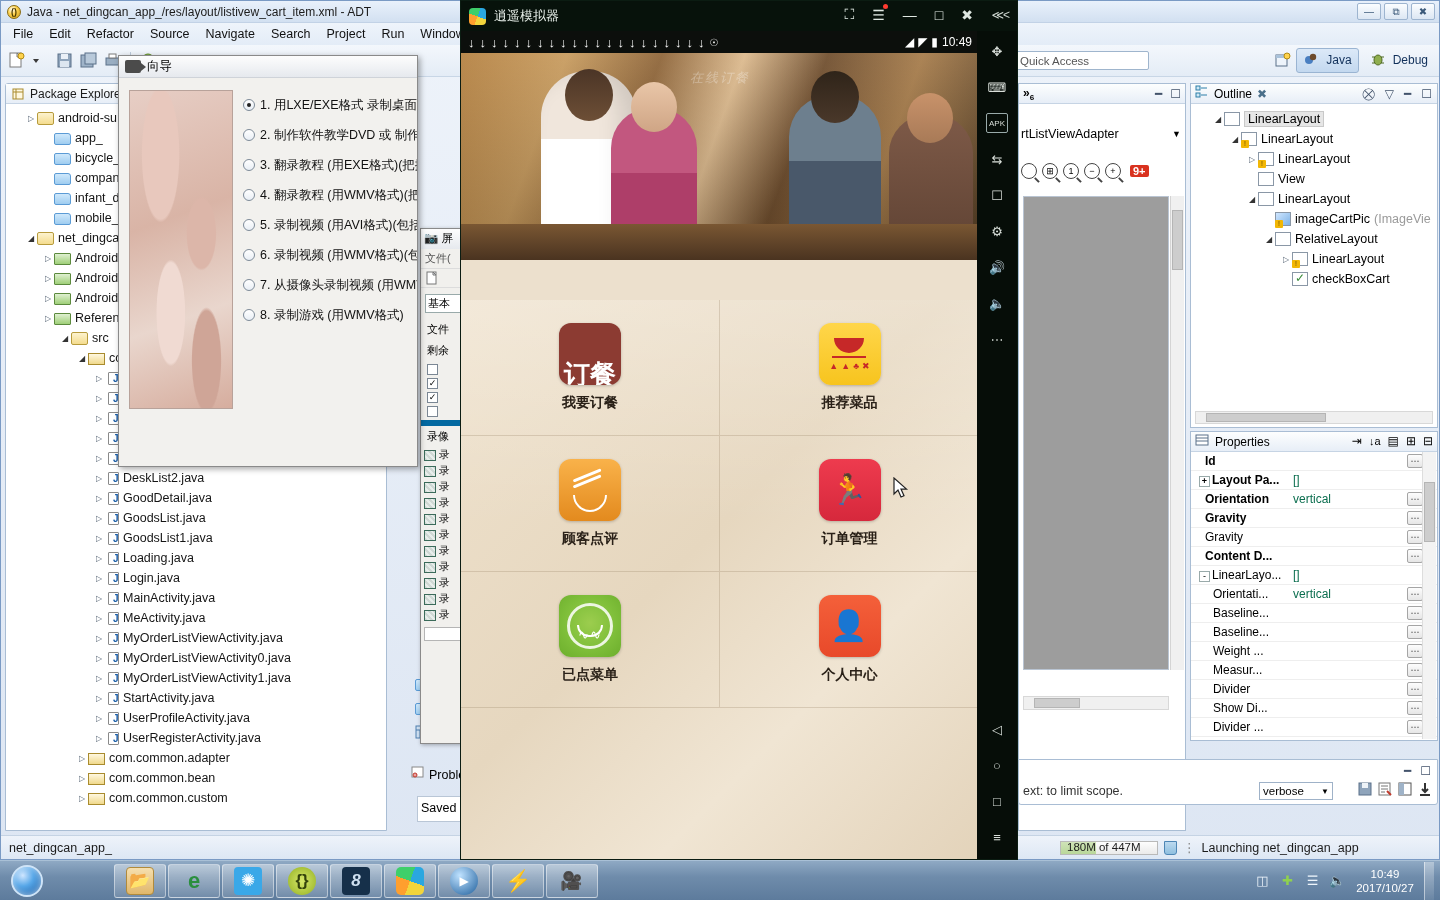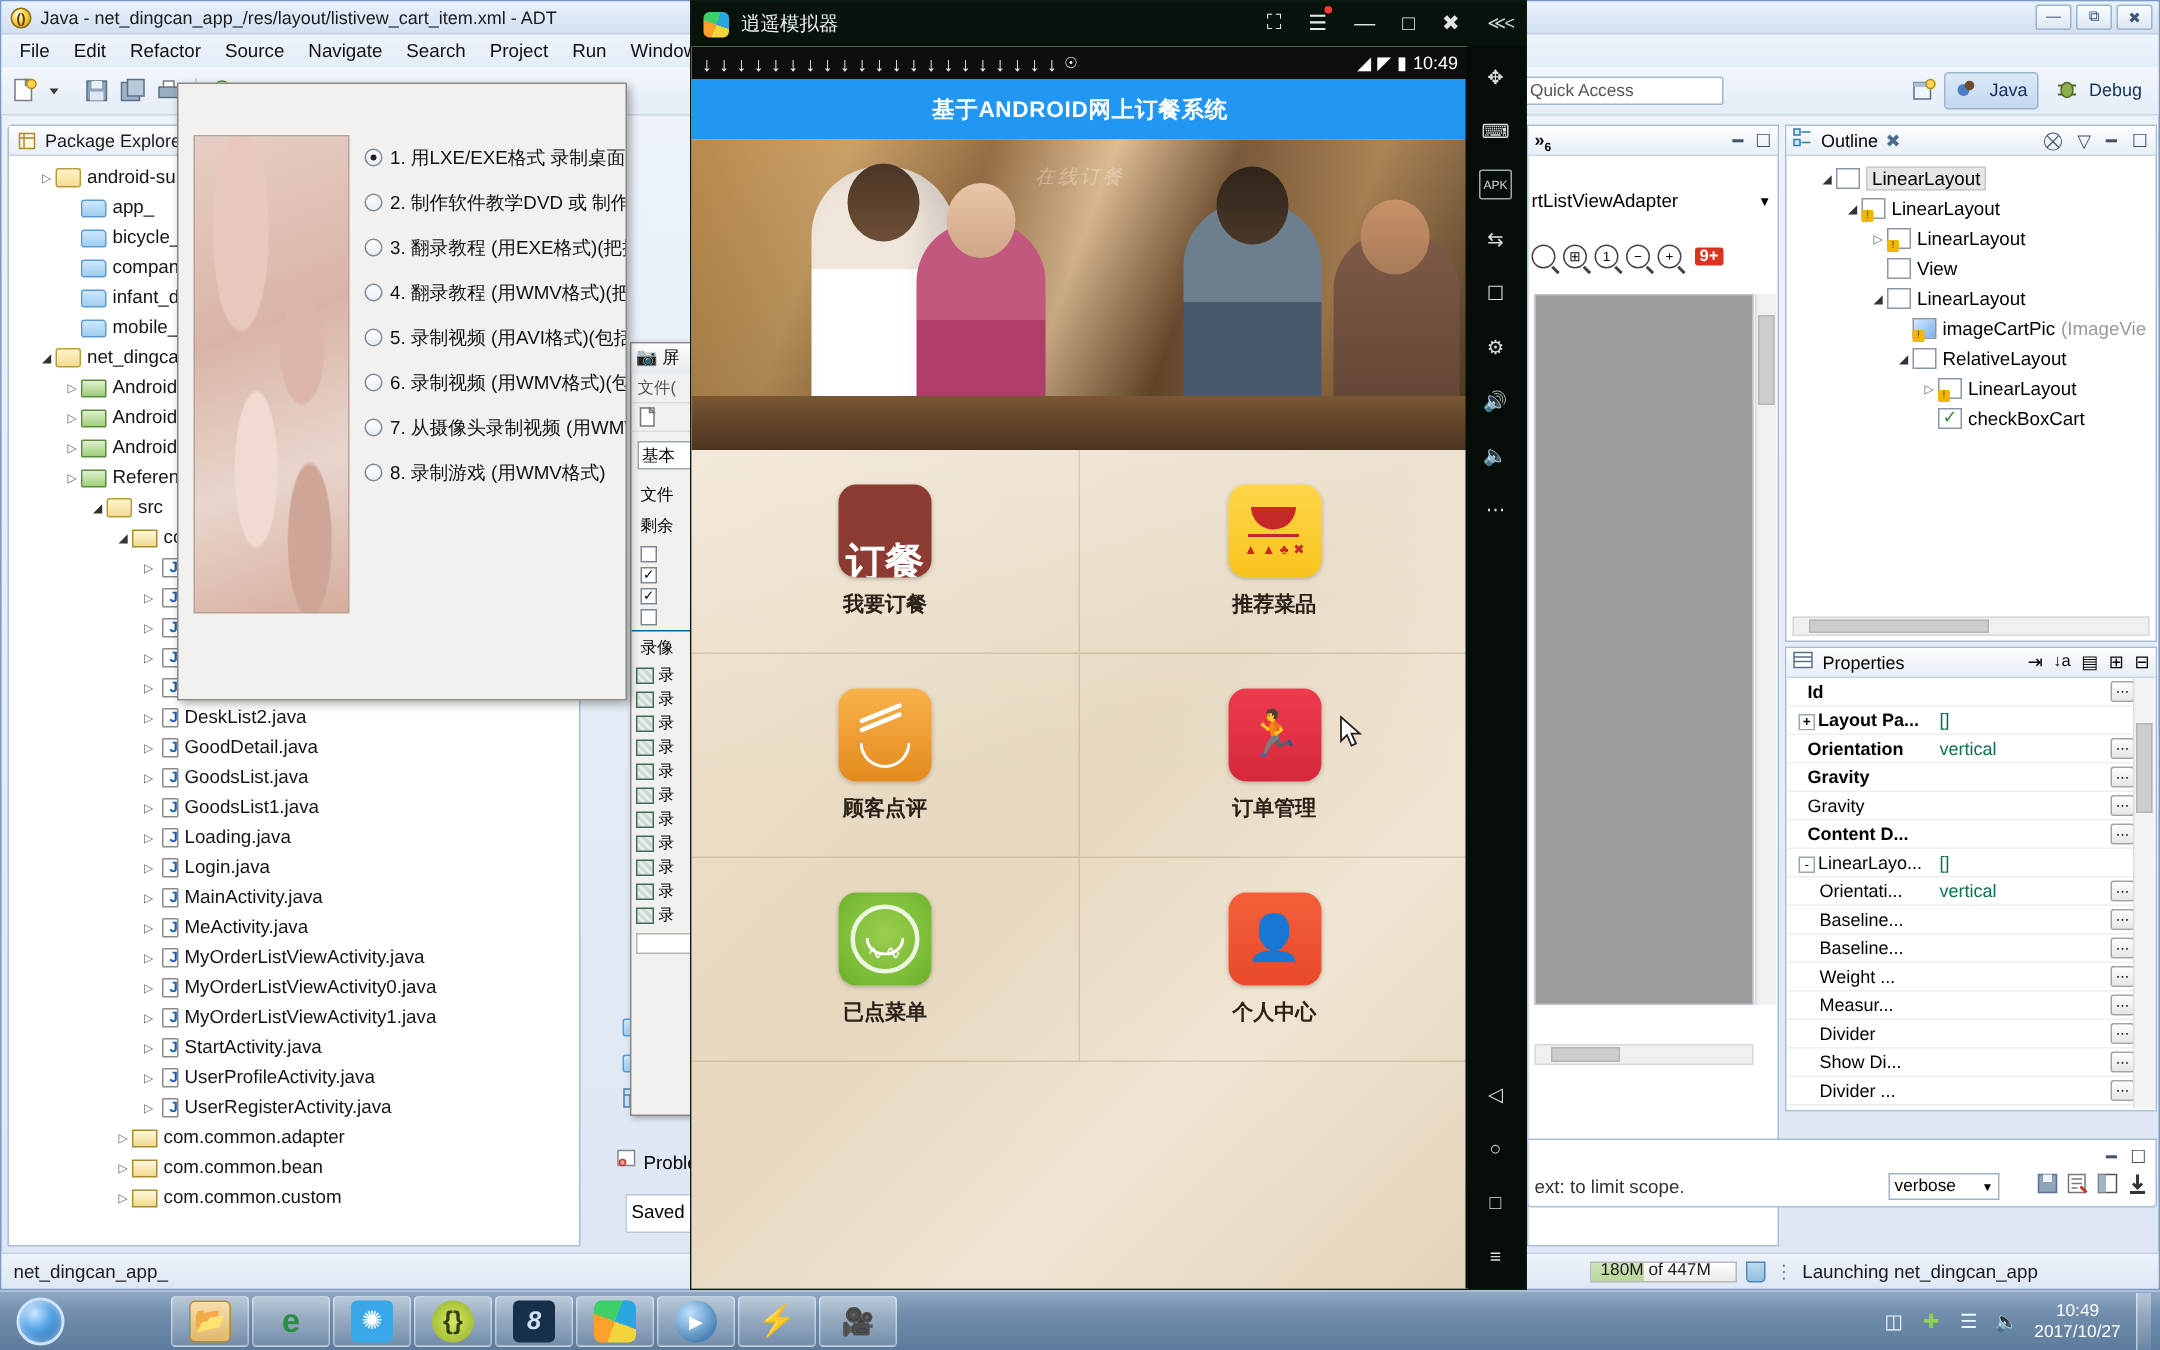"向导" div.wiz-title { html: none -> <div> <span></span> <span>向导</span> </div> }
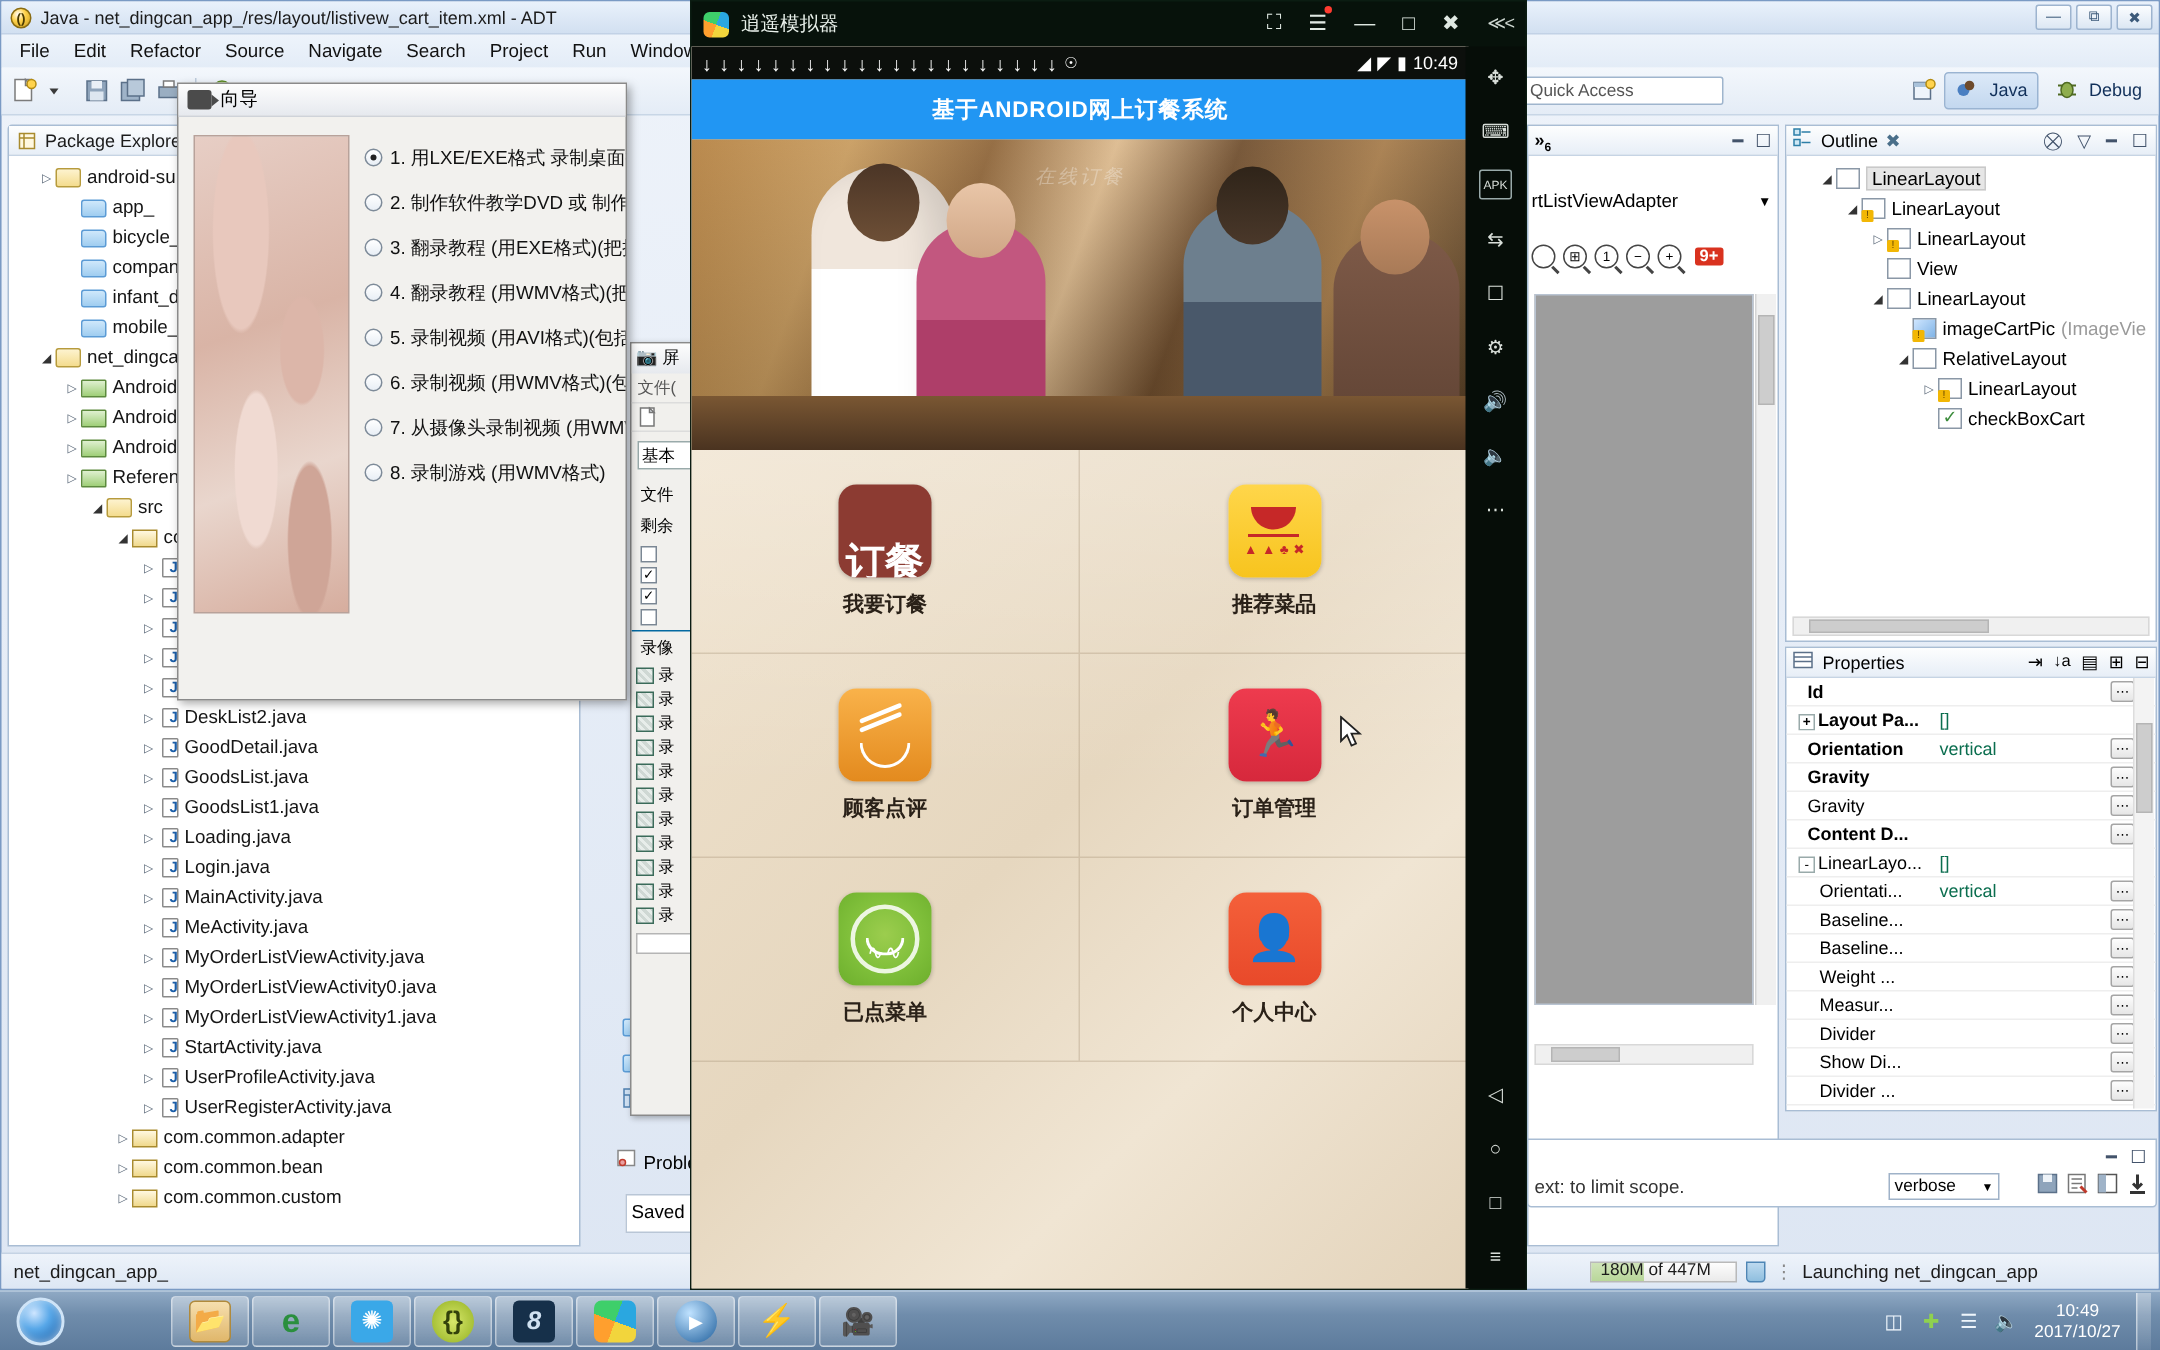"基于ANDROID网上订餐系统" div.app-title-bar { html: <div>基于ANDROID网上订餐系统</div> -> none }
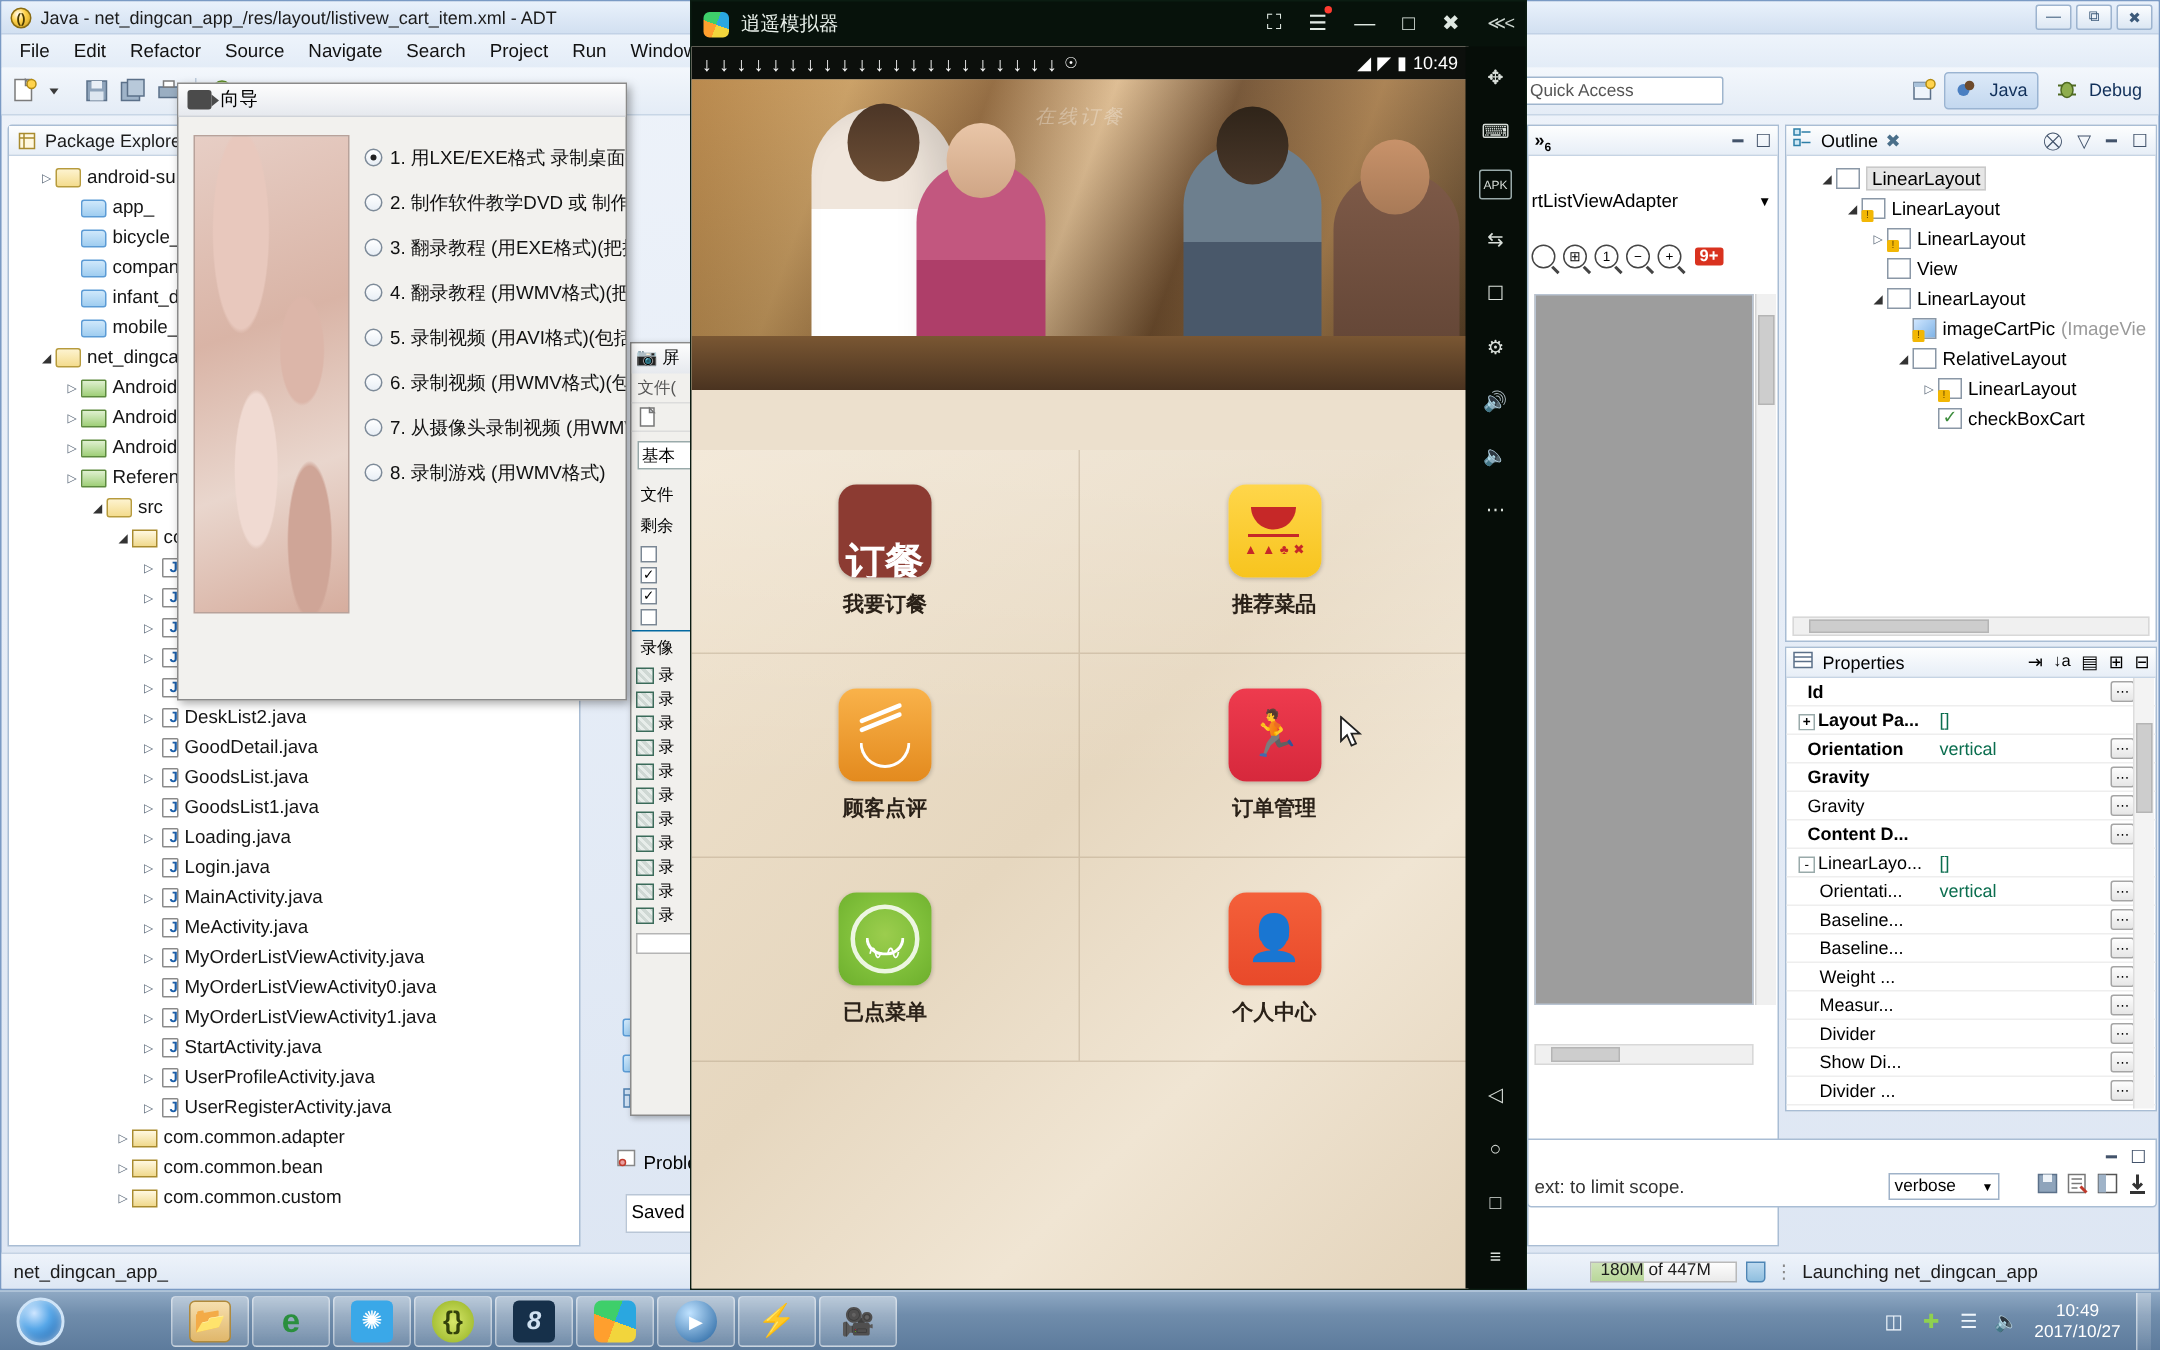"录像" div.rec-lbl { border-top: 1px solid #0369a1 -> 6px solid #0369a1 }
